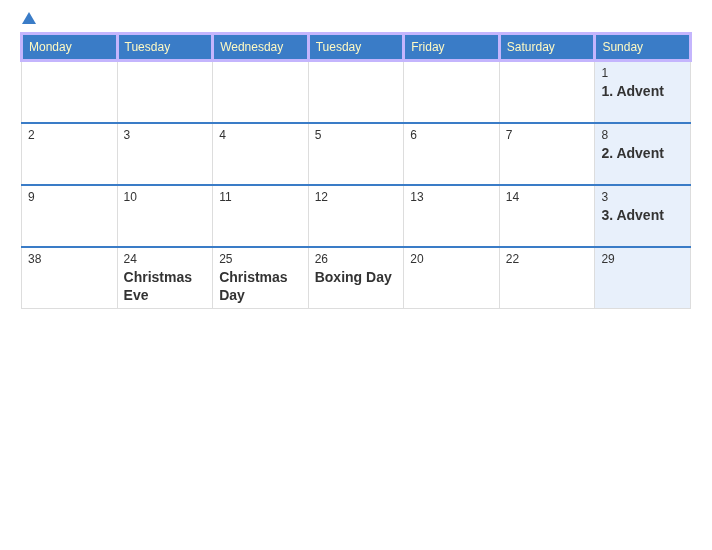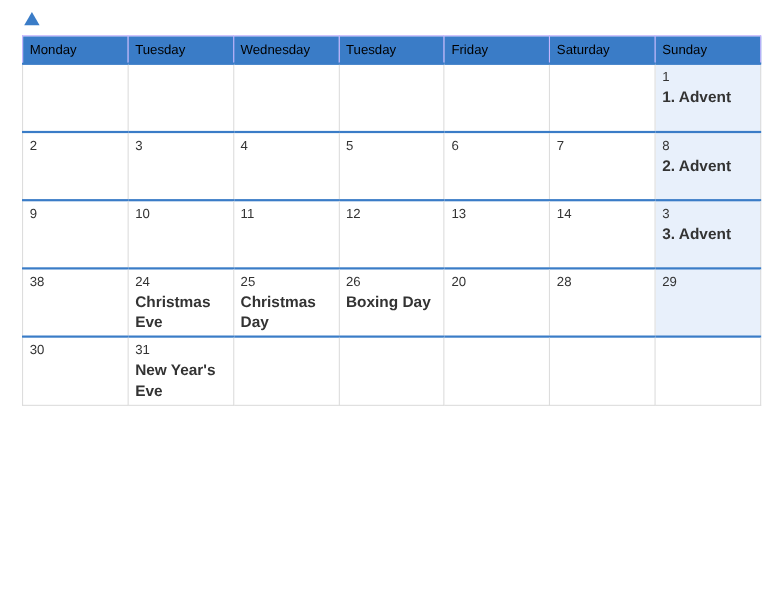"Monday" .calendar th { border: 1px solid #c4b5fd -> 3px solid #c4b5fd; color: #000000 -> #fef9c3 }
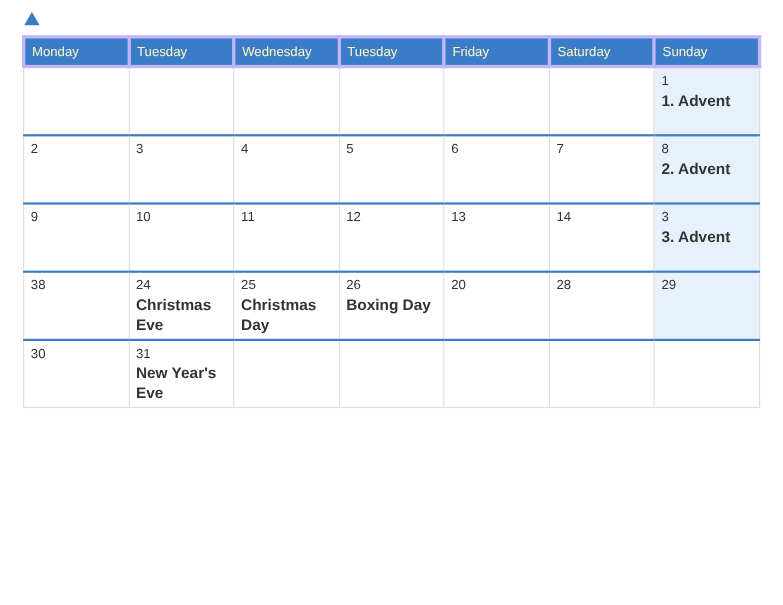"28" span.day-num { text: 28 -> 22 }
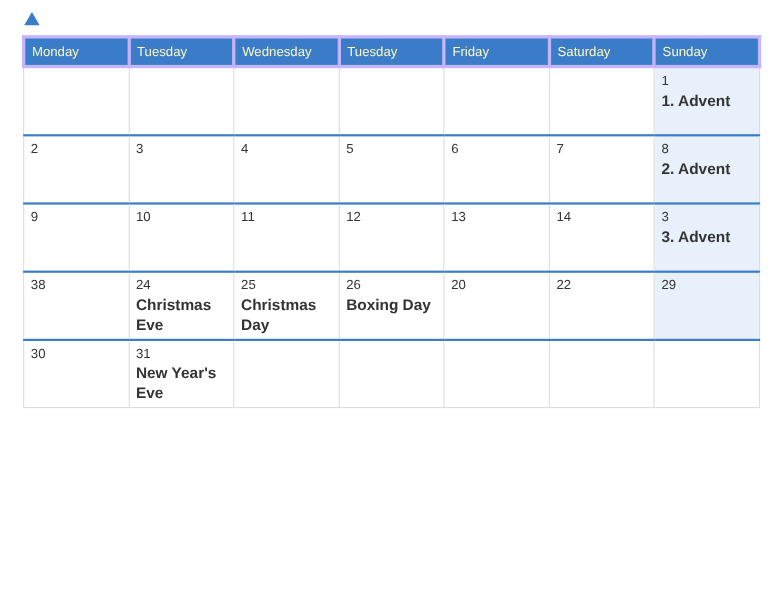"30" tr.week-row { html: <tr> <td> <span>30</span> </td> <td> <span>31</span> <span>New Year's Eve</span> </td> <td></td> <td></td> <td></td> <td></td> <td></td> </tr> -> none }
